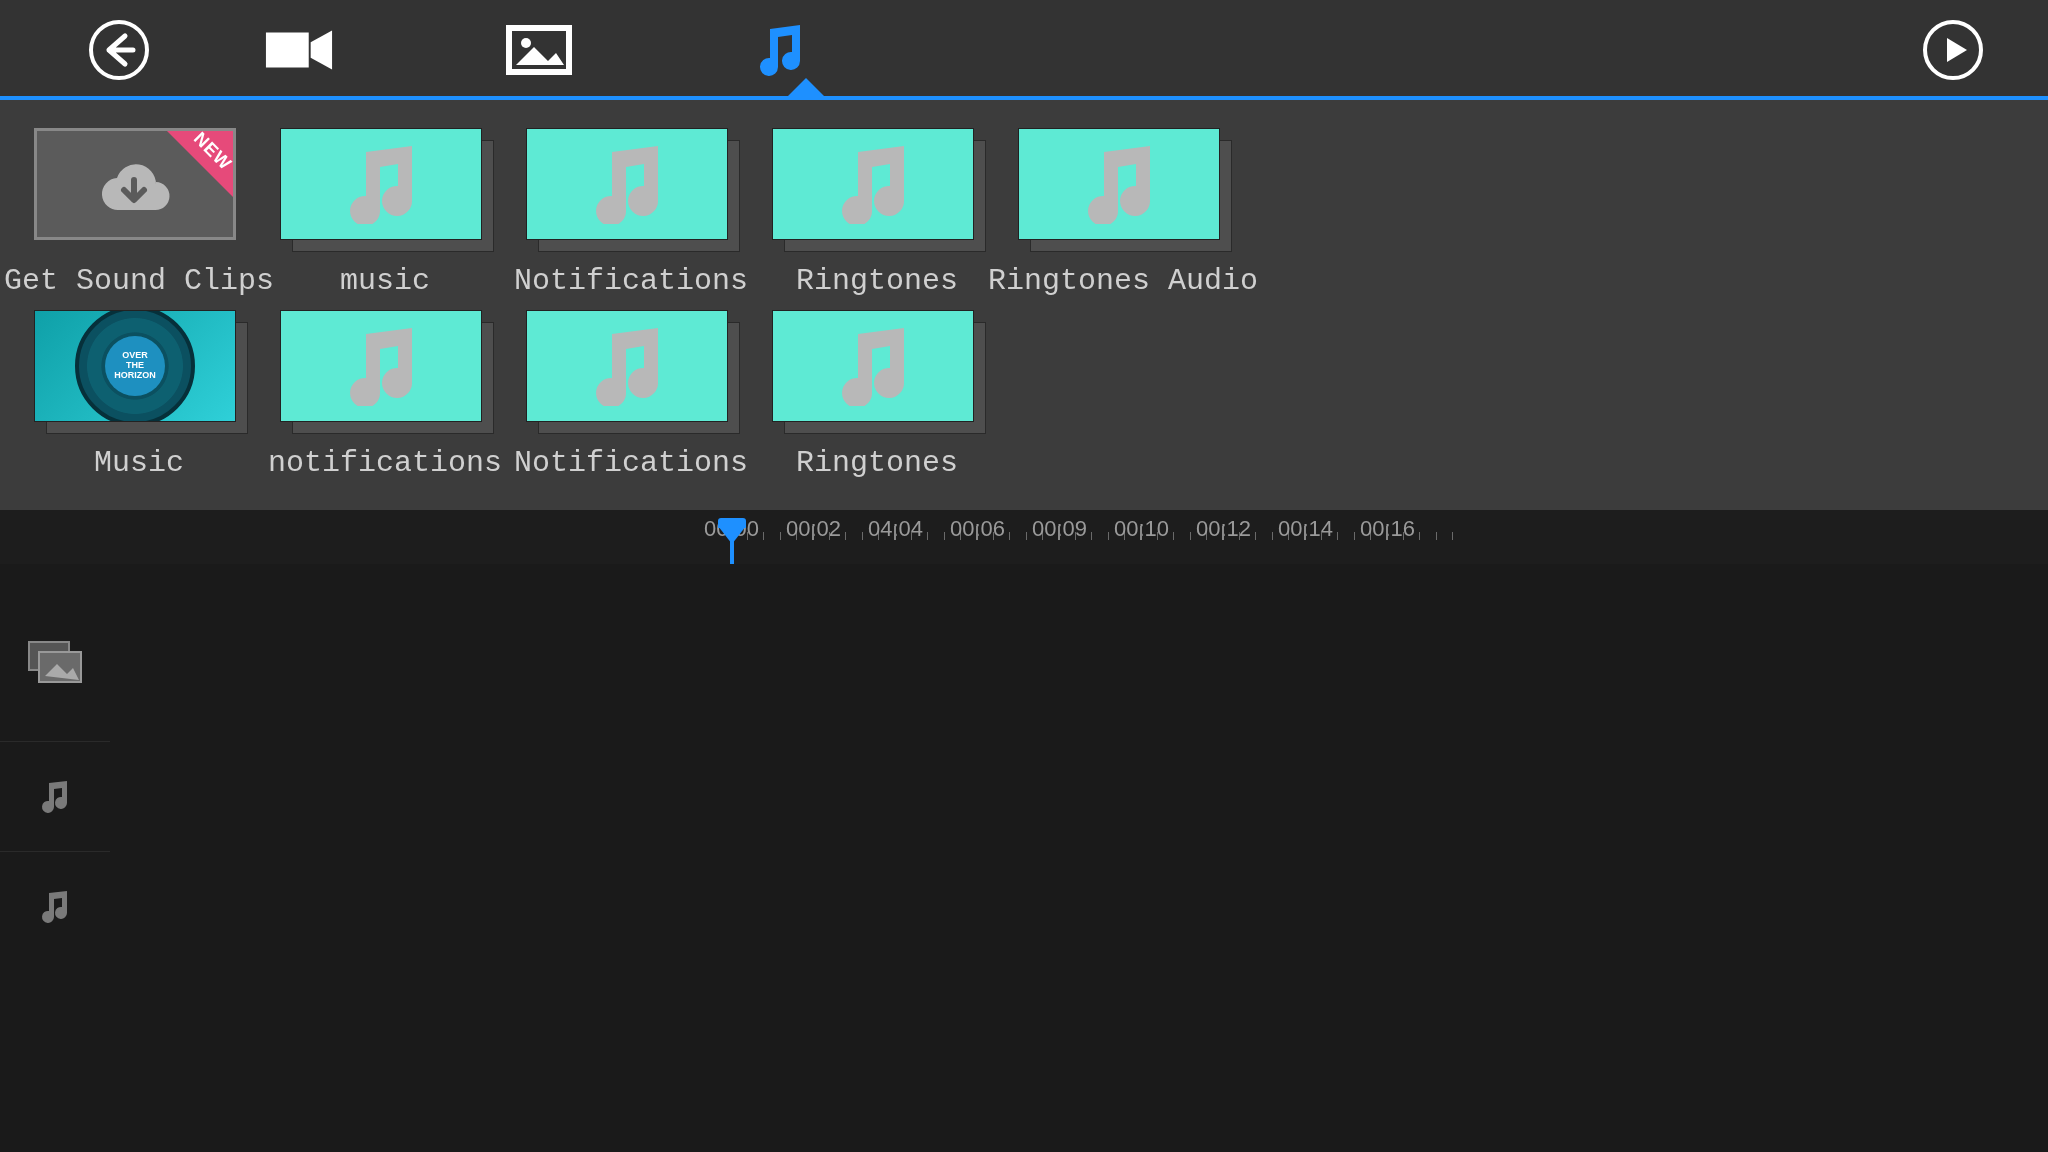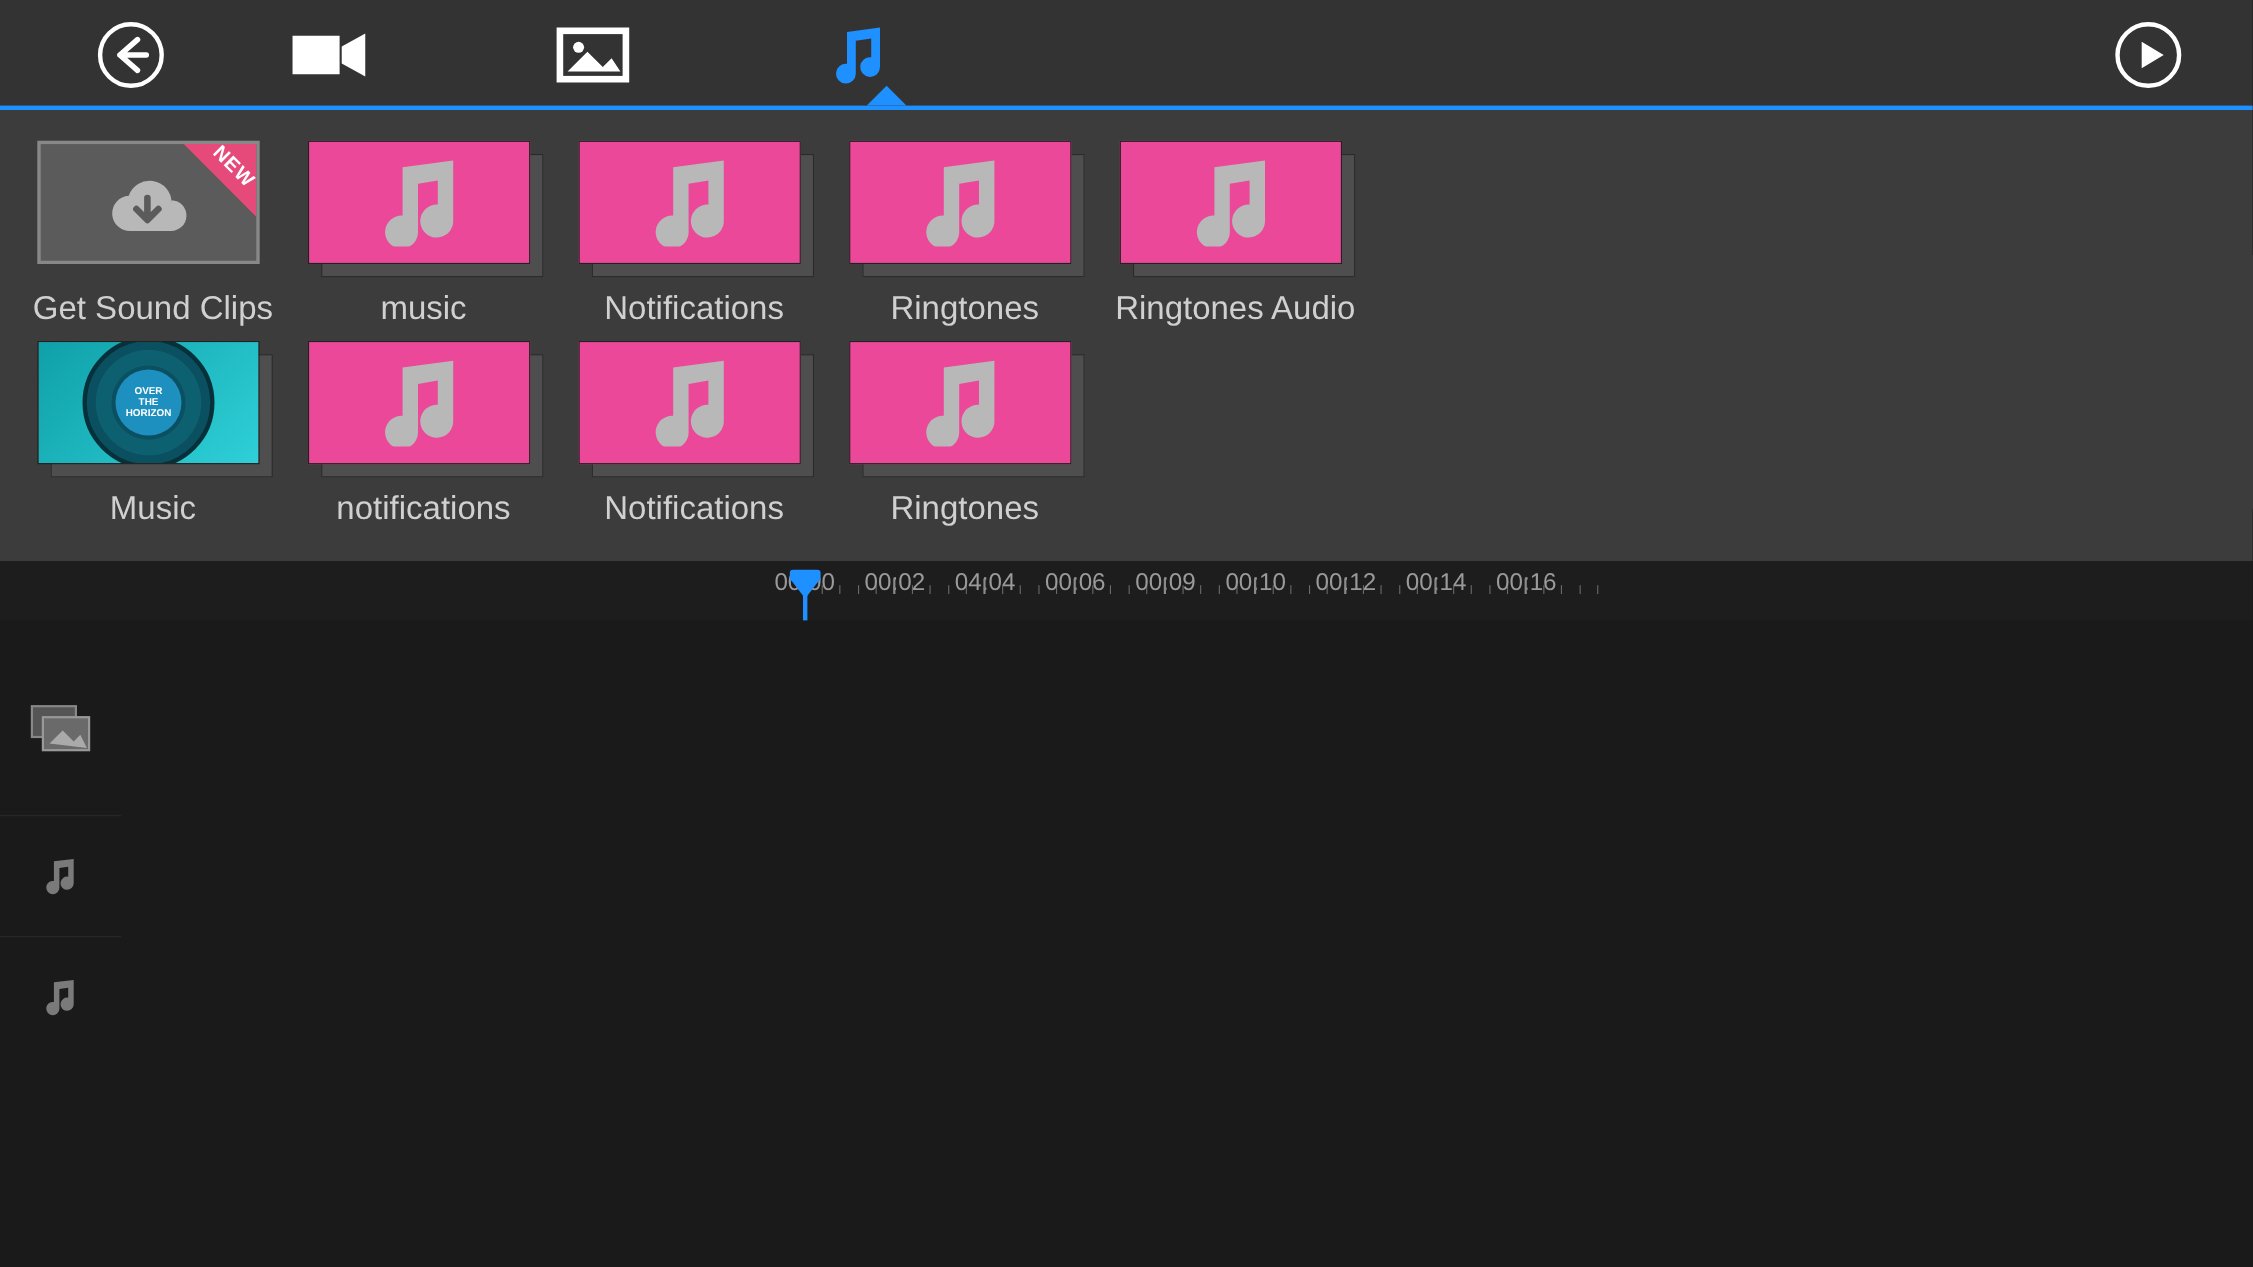"Get Sound Clips" .tile-label { font-family: none -> Liberation Mono, monospace }
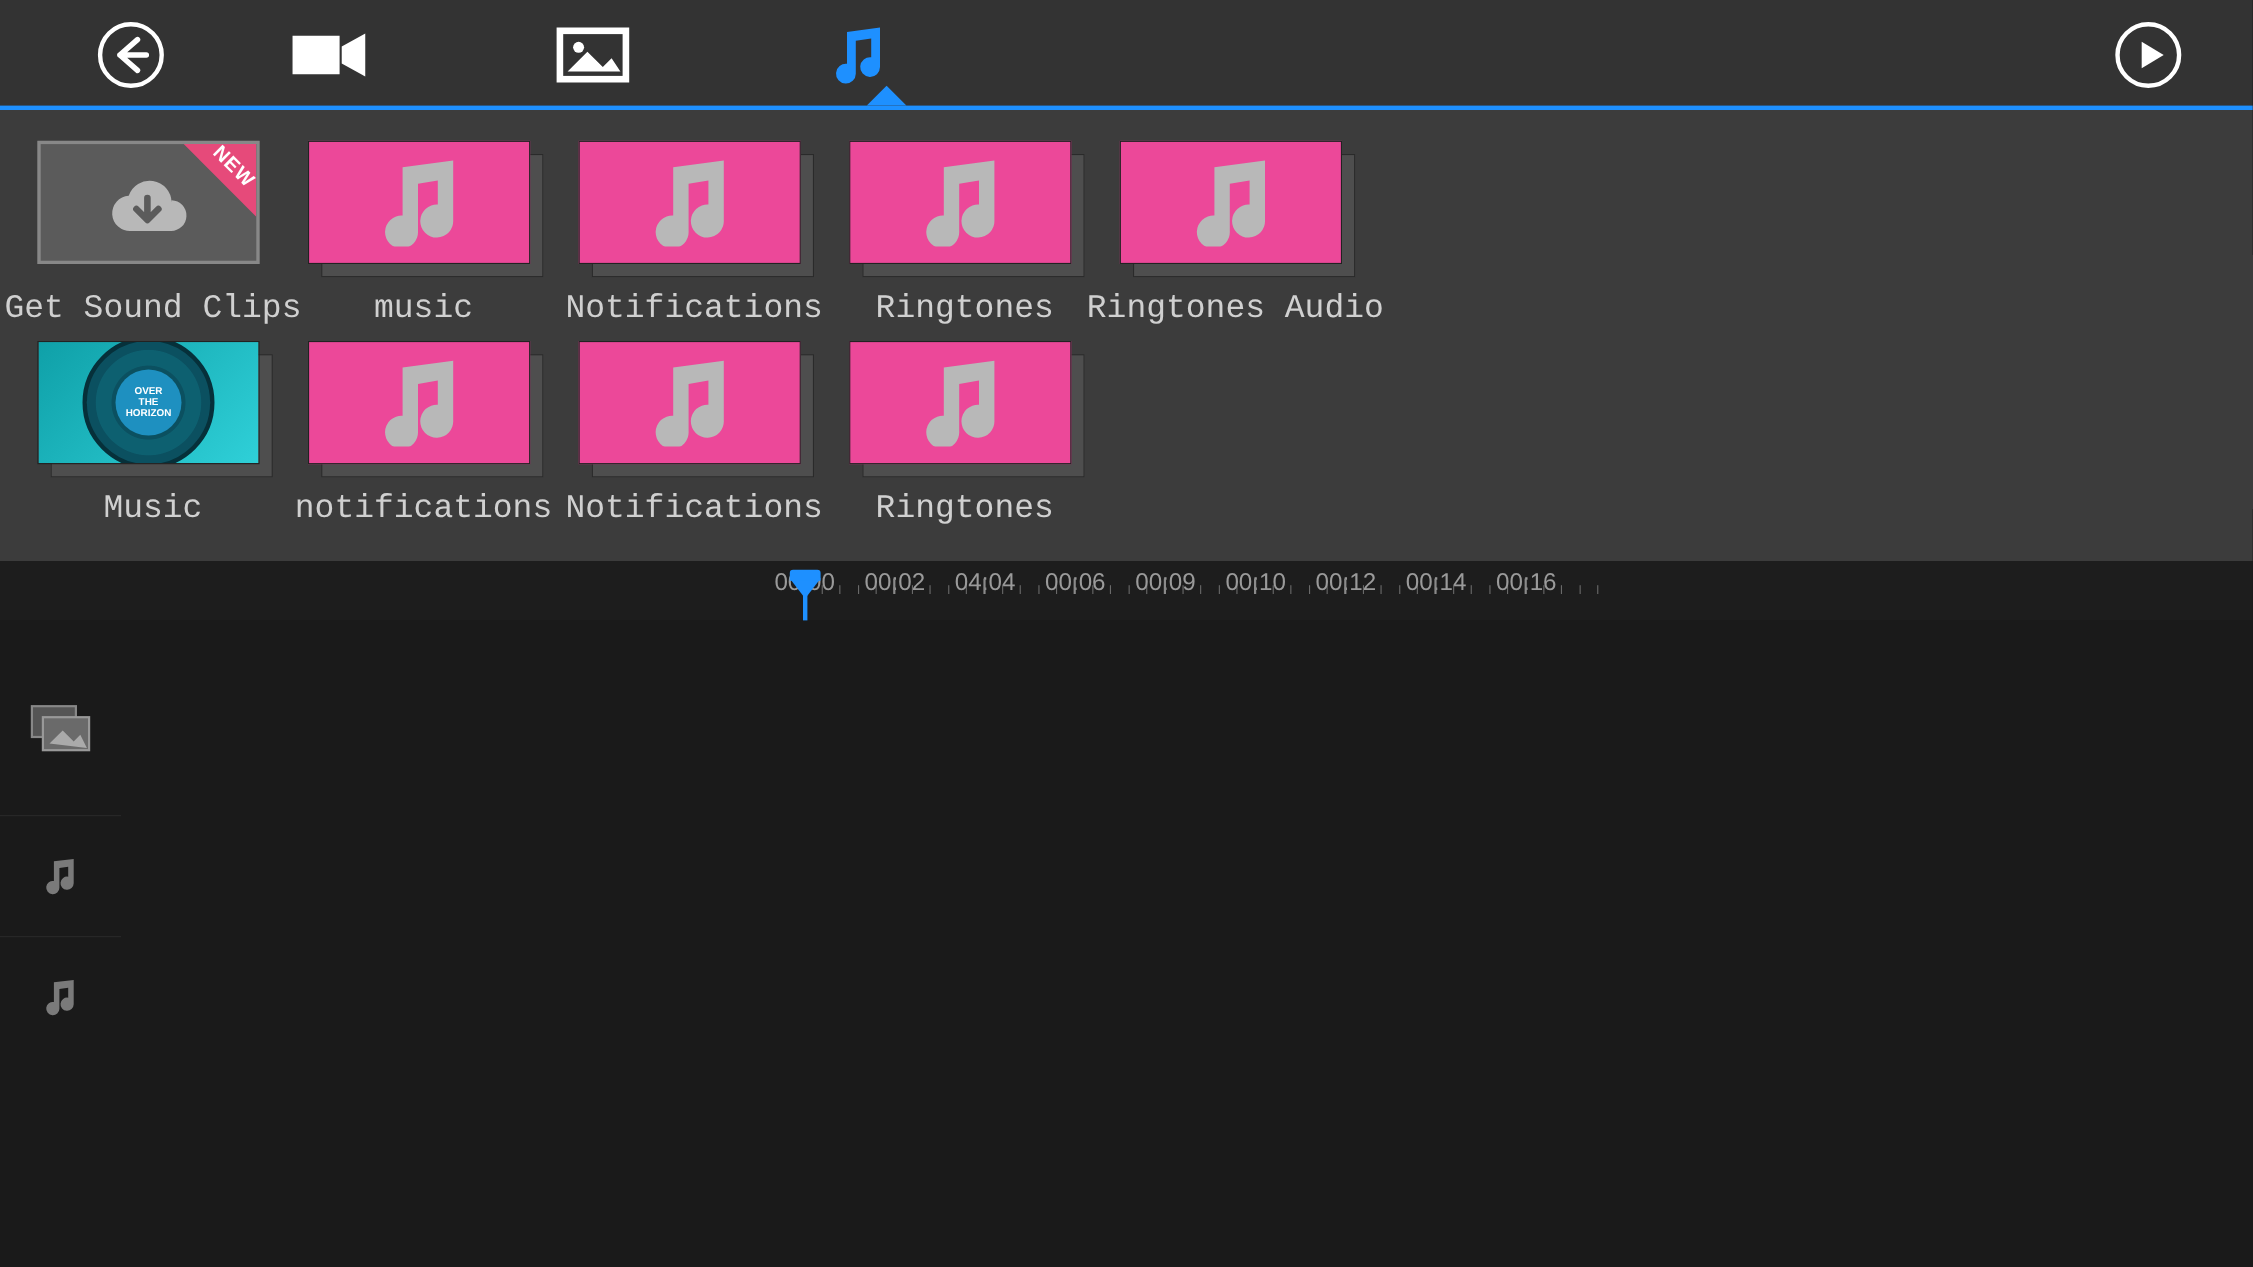"OVER" .thumb { background: #ec4899 -> #5eead4 }
